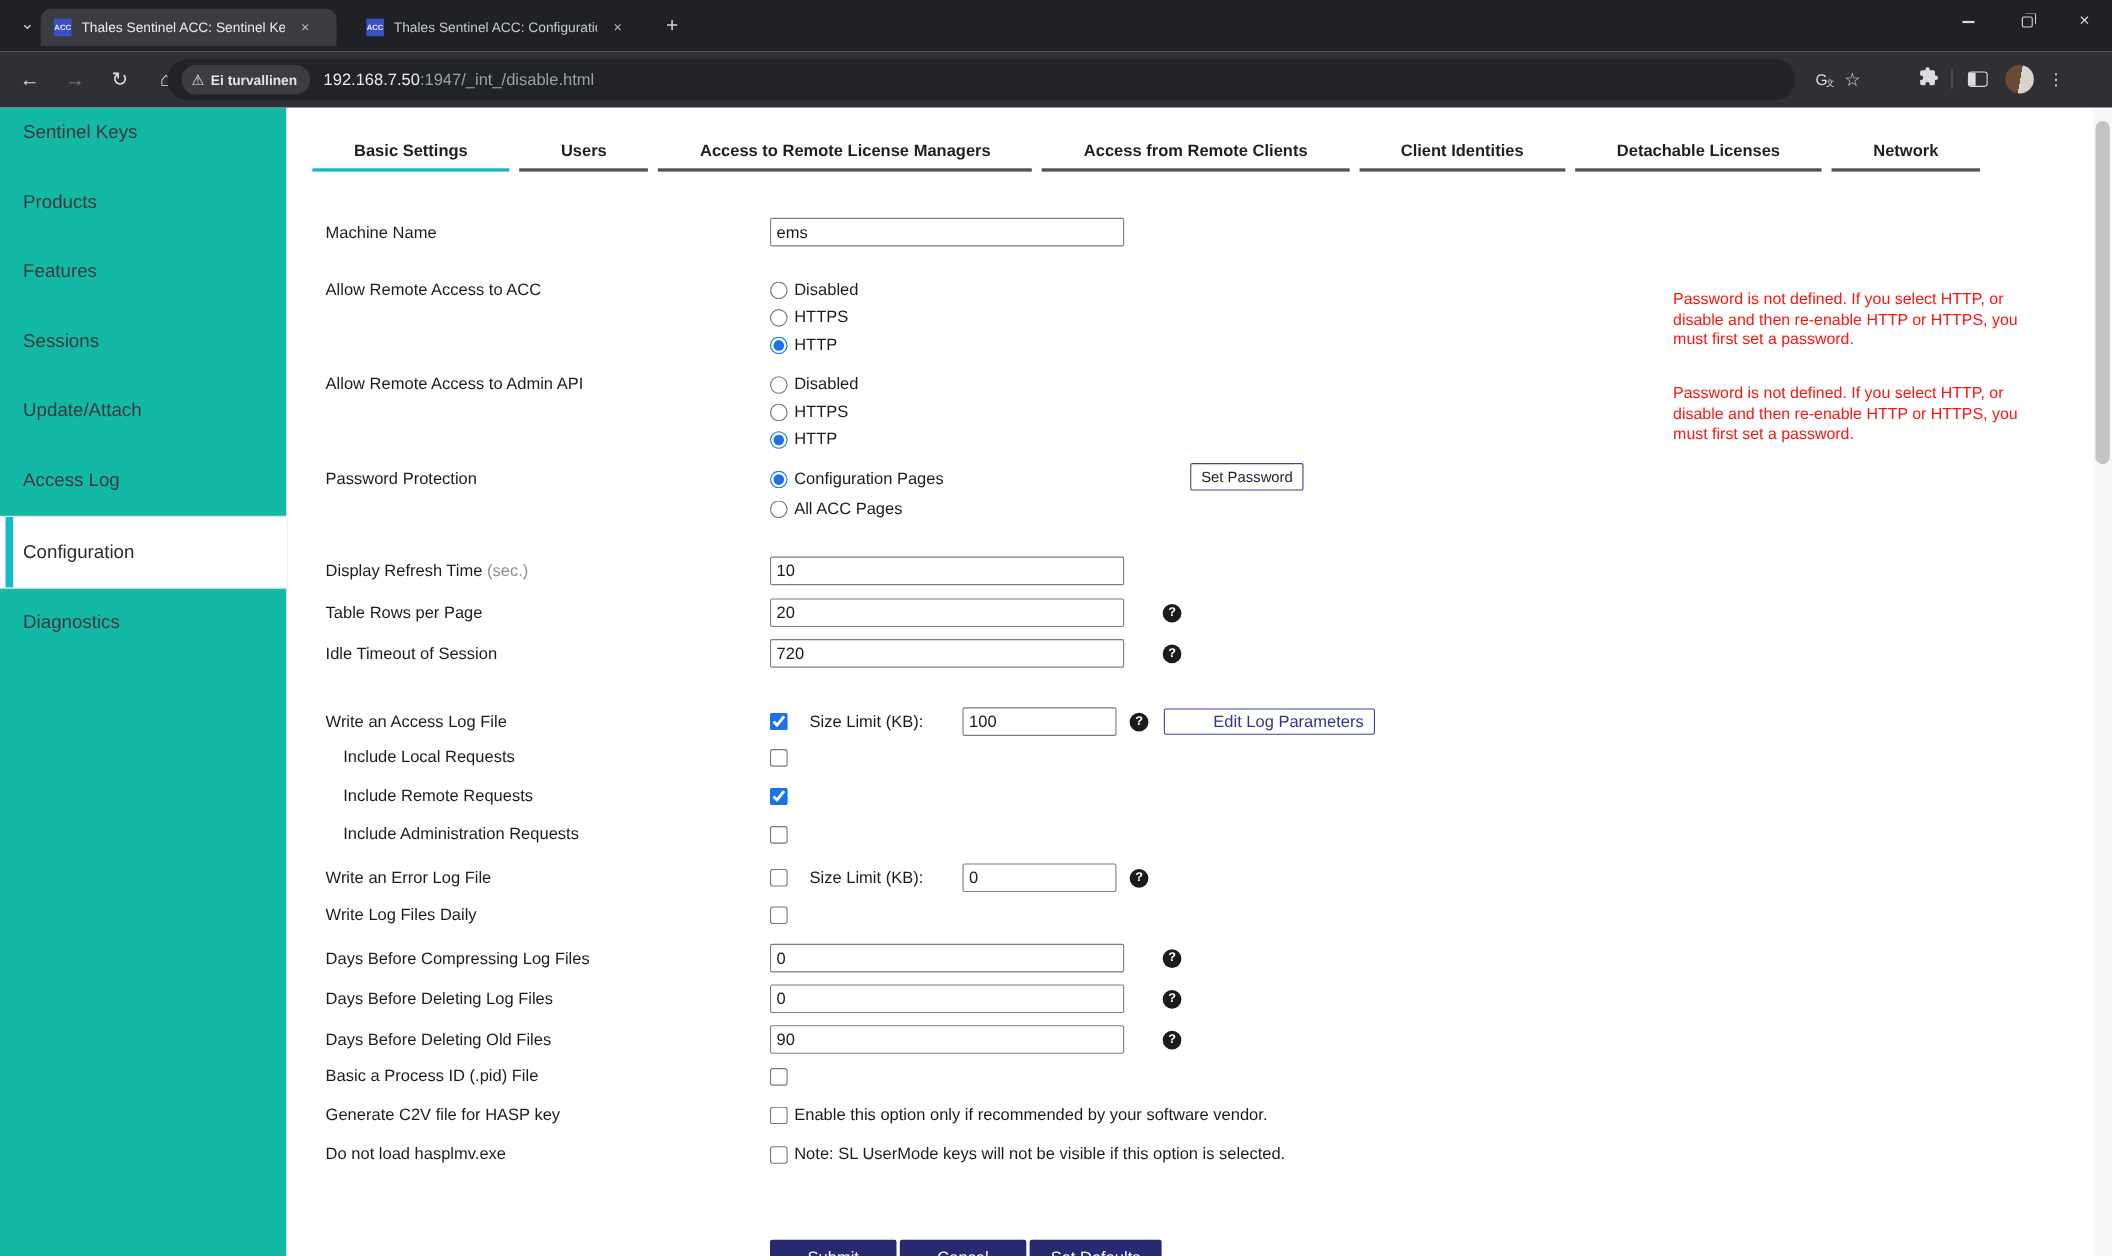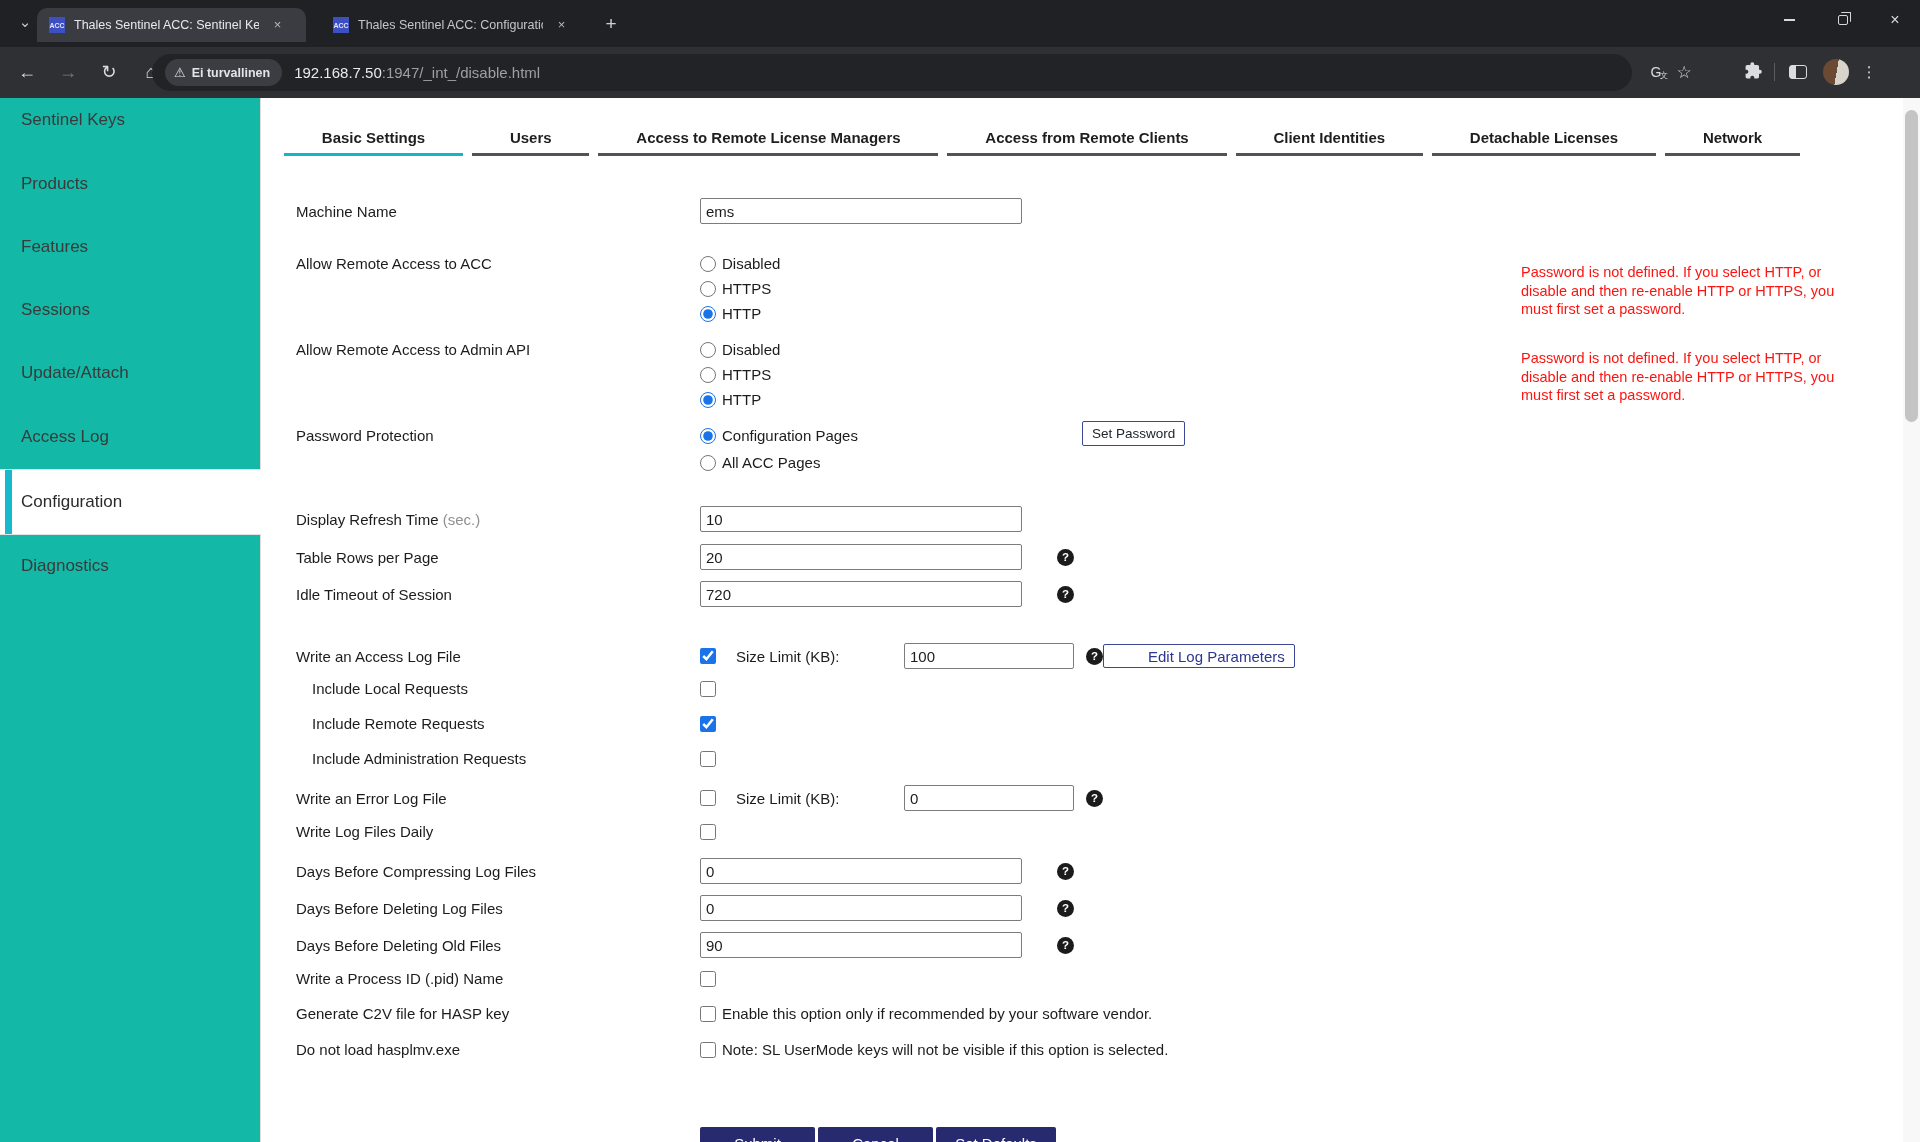"100" .tinput.small { margin-left: 29px -> none; width: 170px -> 140px }
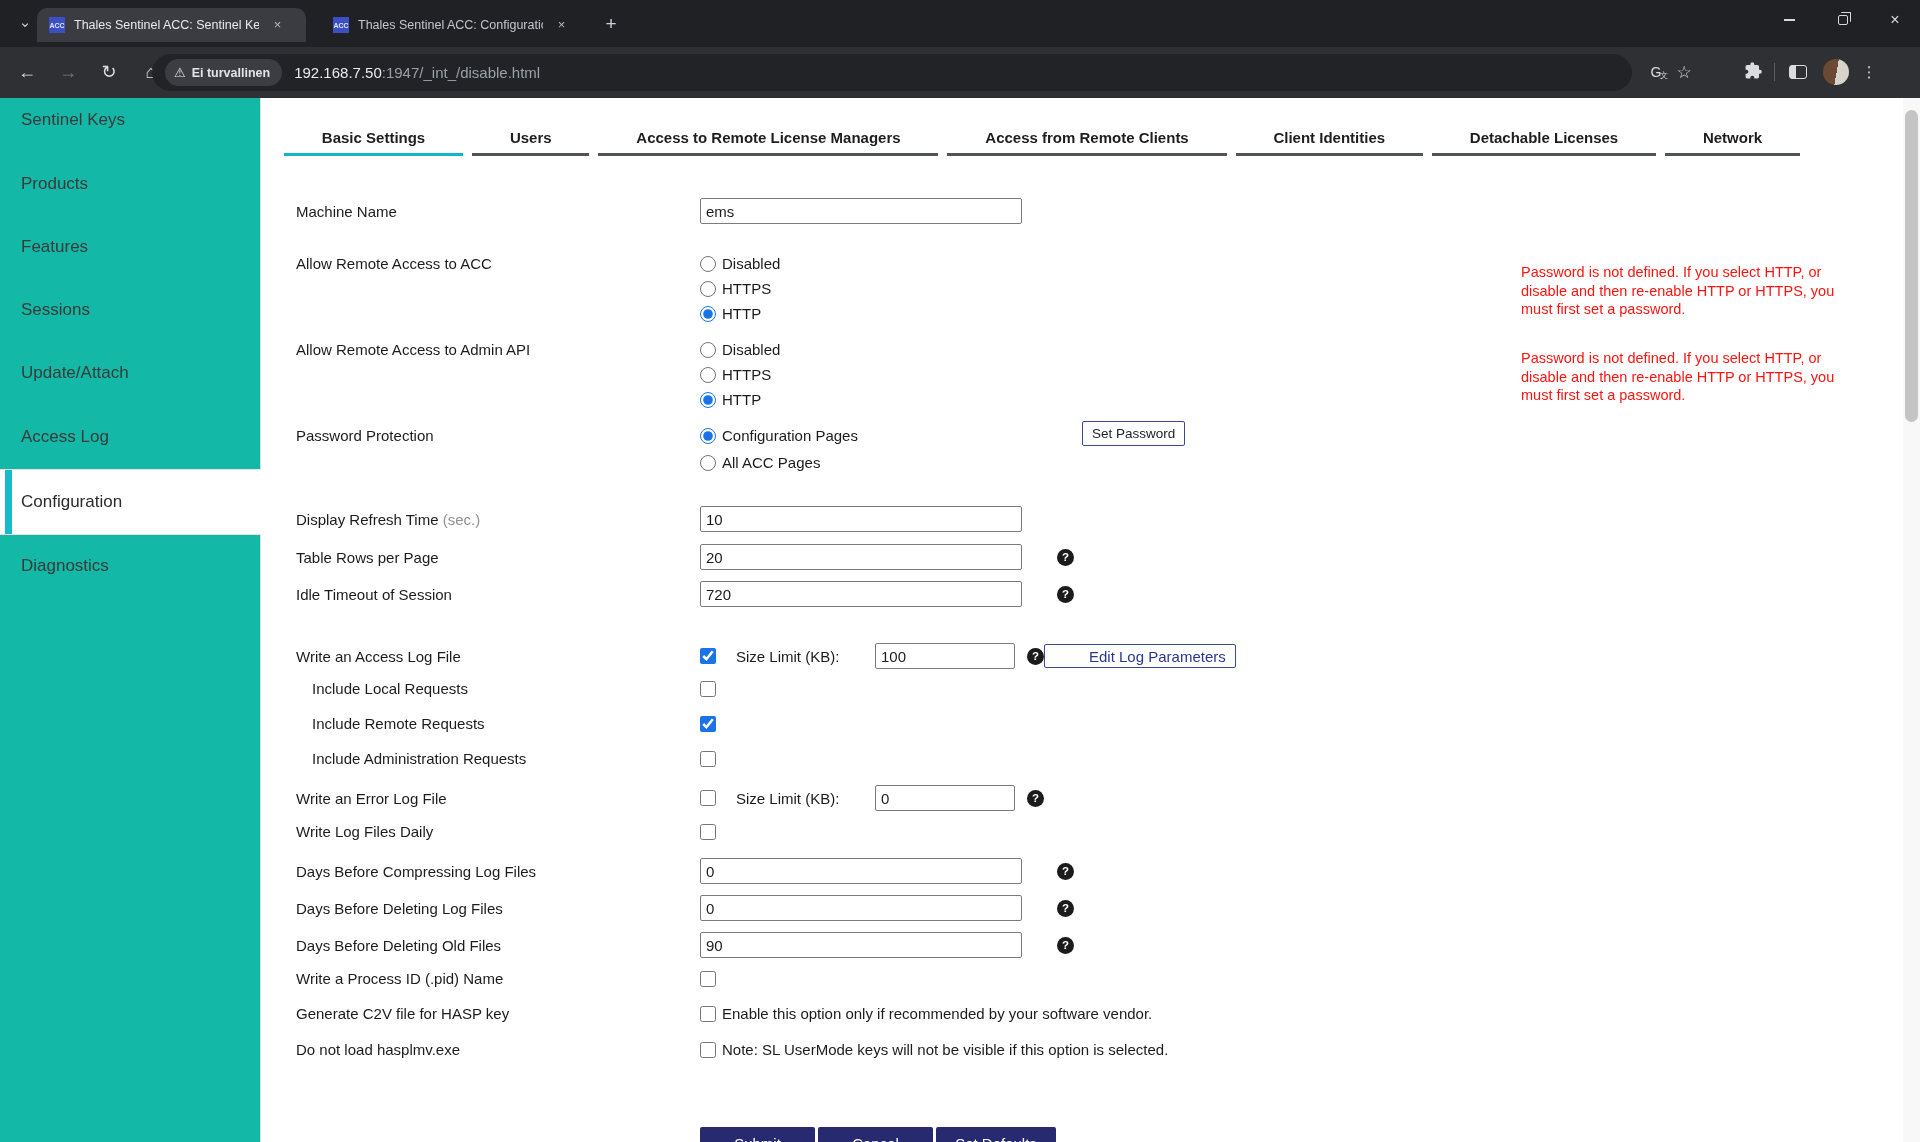"Edit Log Parameters" button.whitebtn { margin-left: none -> 14px }
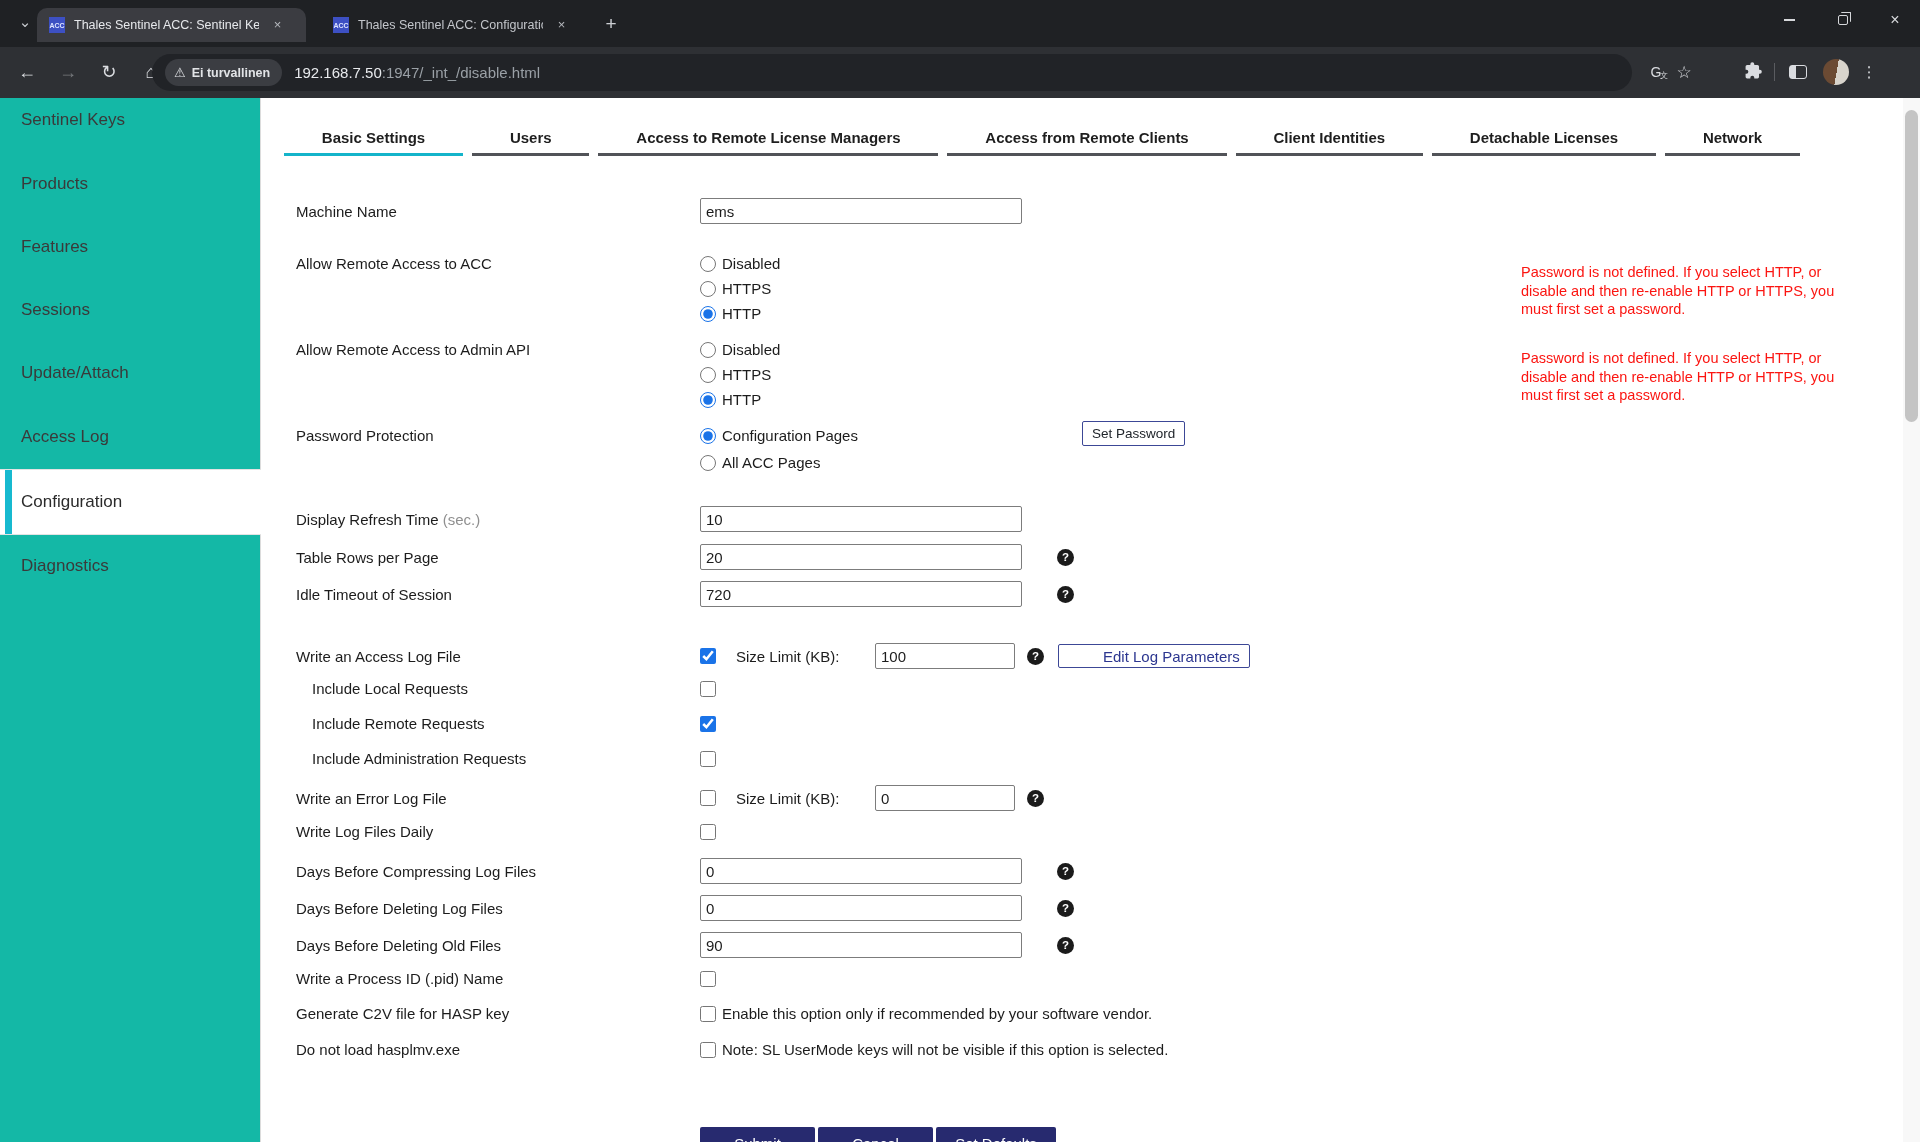"Write a Process ID (.pid)" span.flabel { text: Write a Process ID (.pid) Name -> Basic a Process ID (.pid) File }
